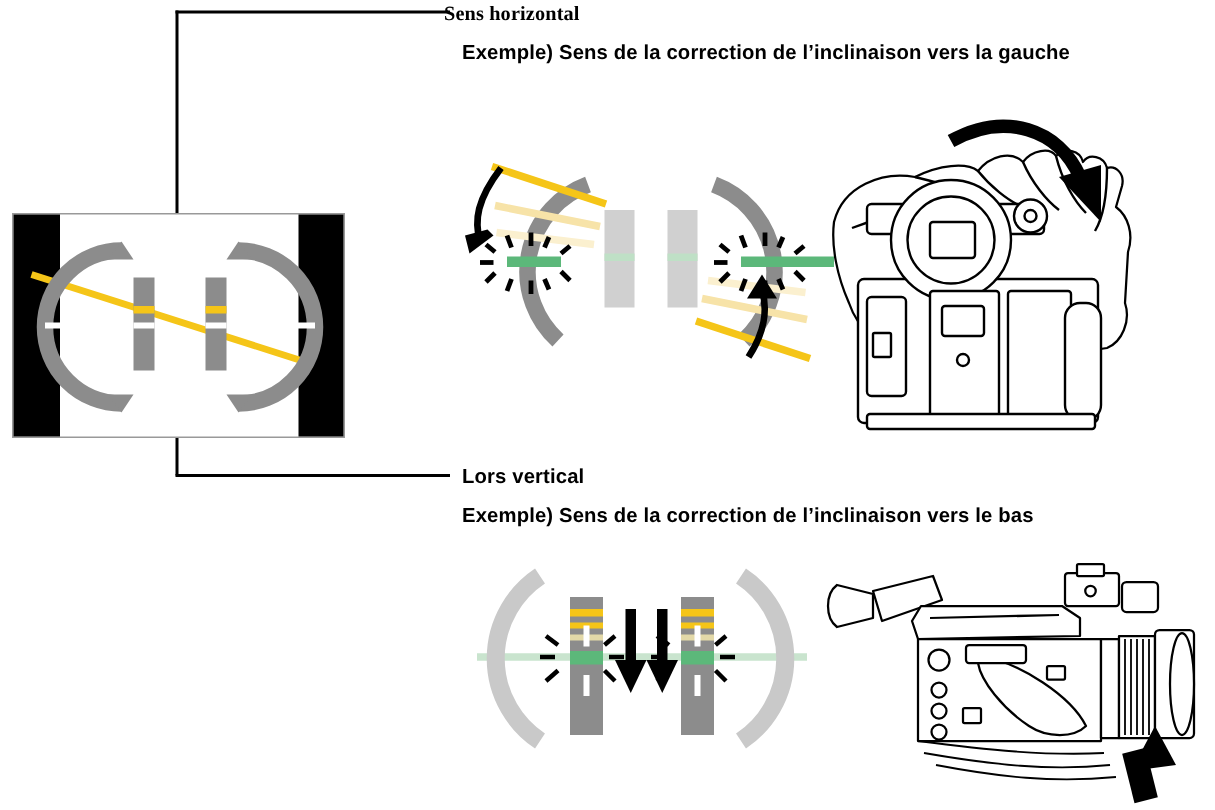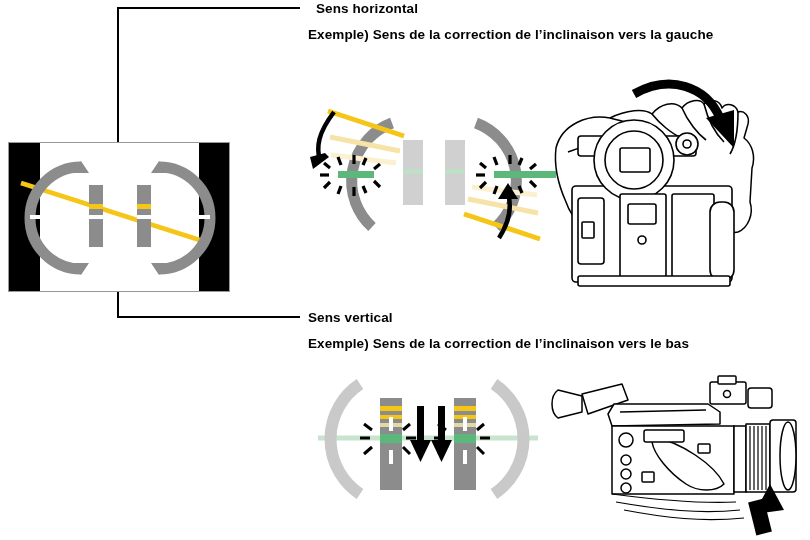"Sens horizontal" div.label { font-family: none -> Liberation Serif, serif; left: 316px -> 296px }
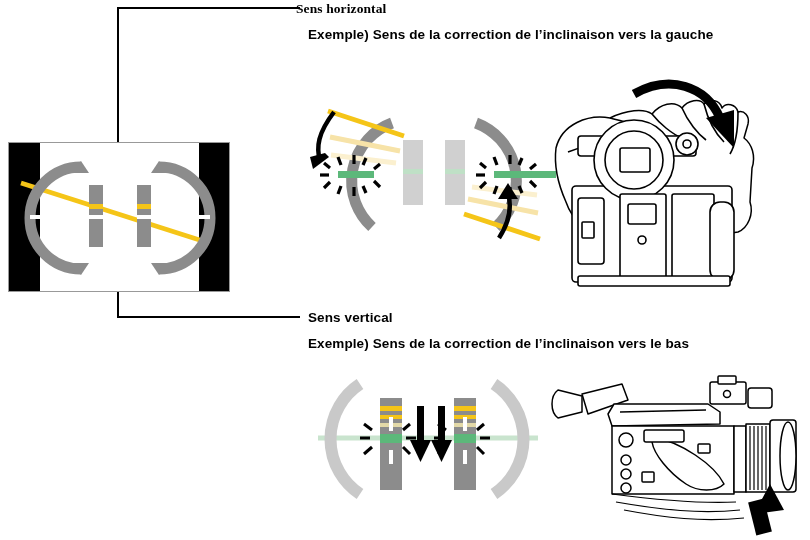"Sens vertical" div.label { text: Sens -> Lors }
